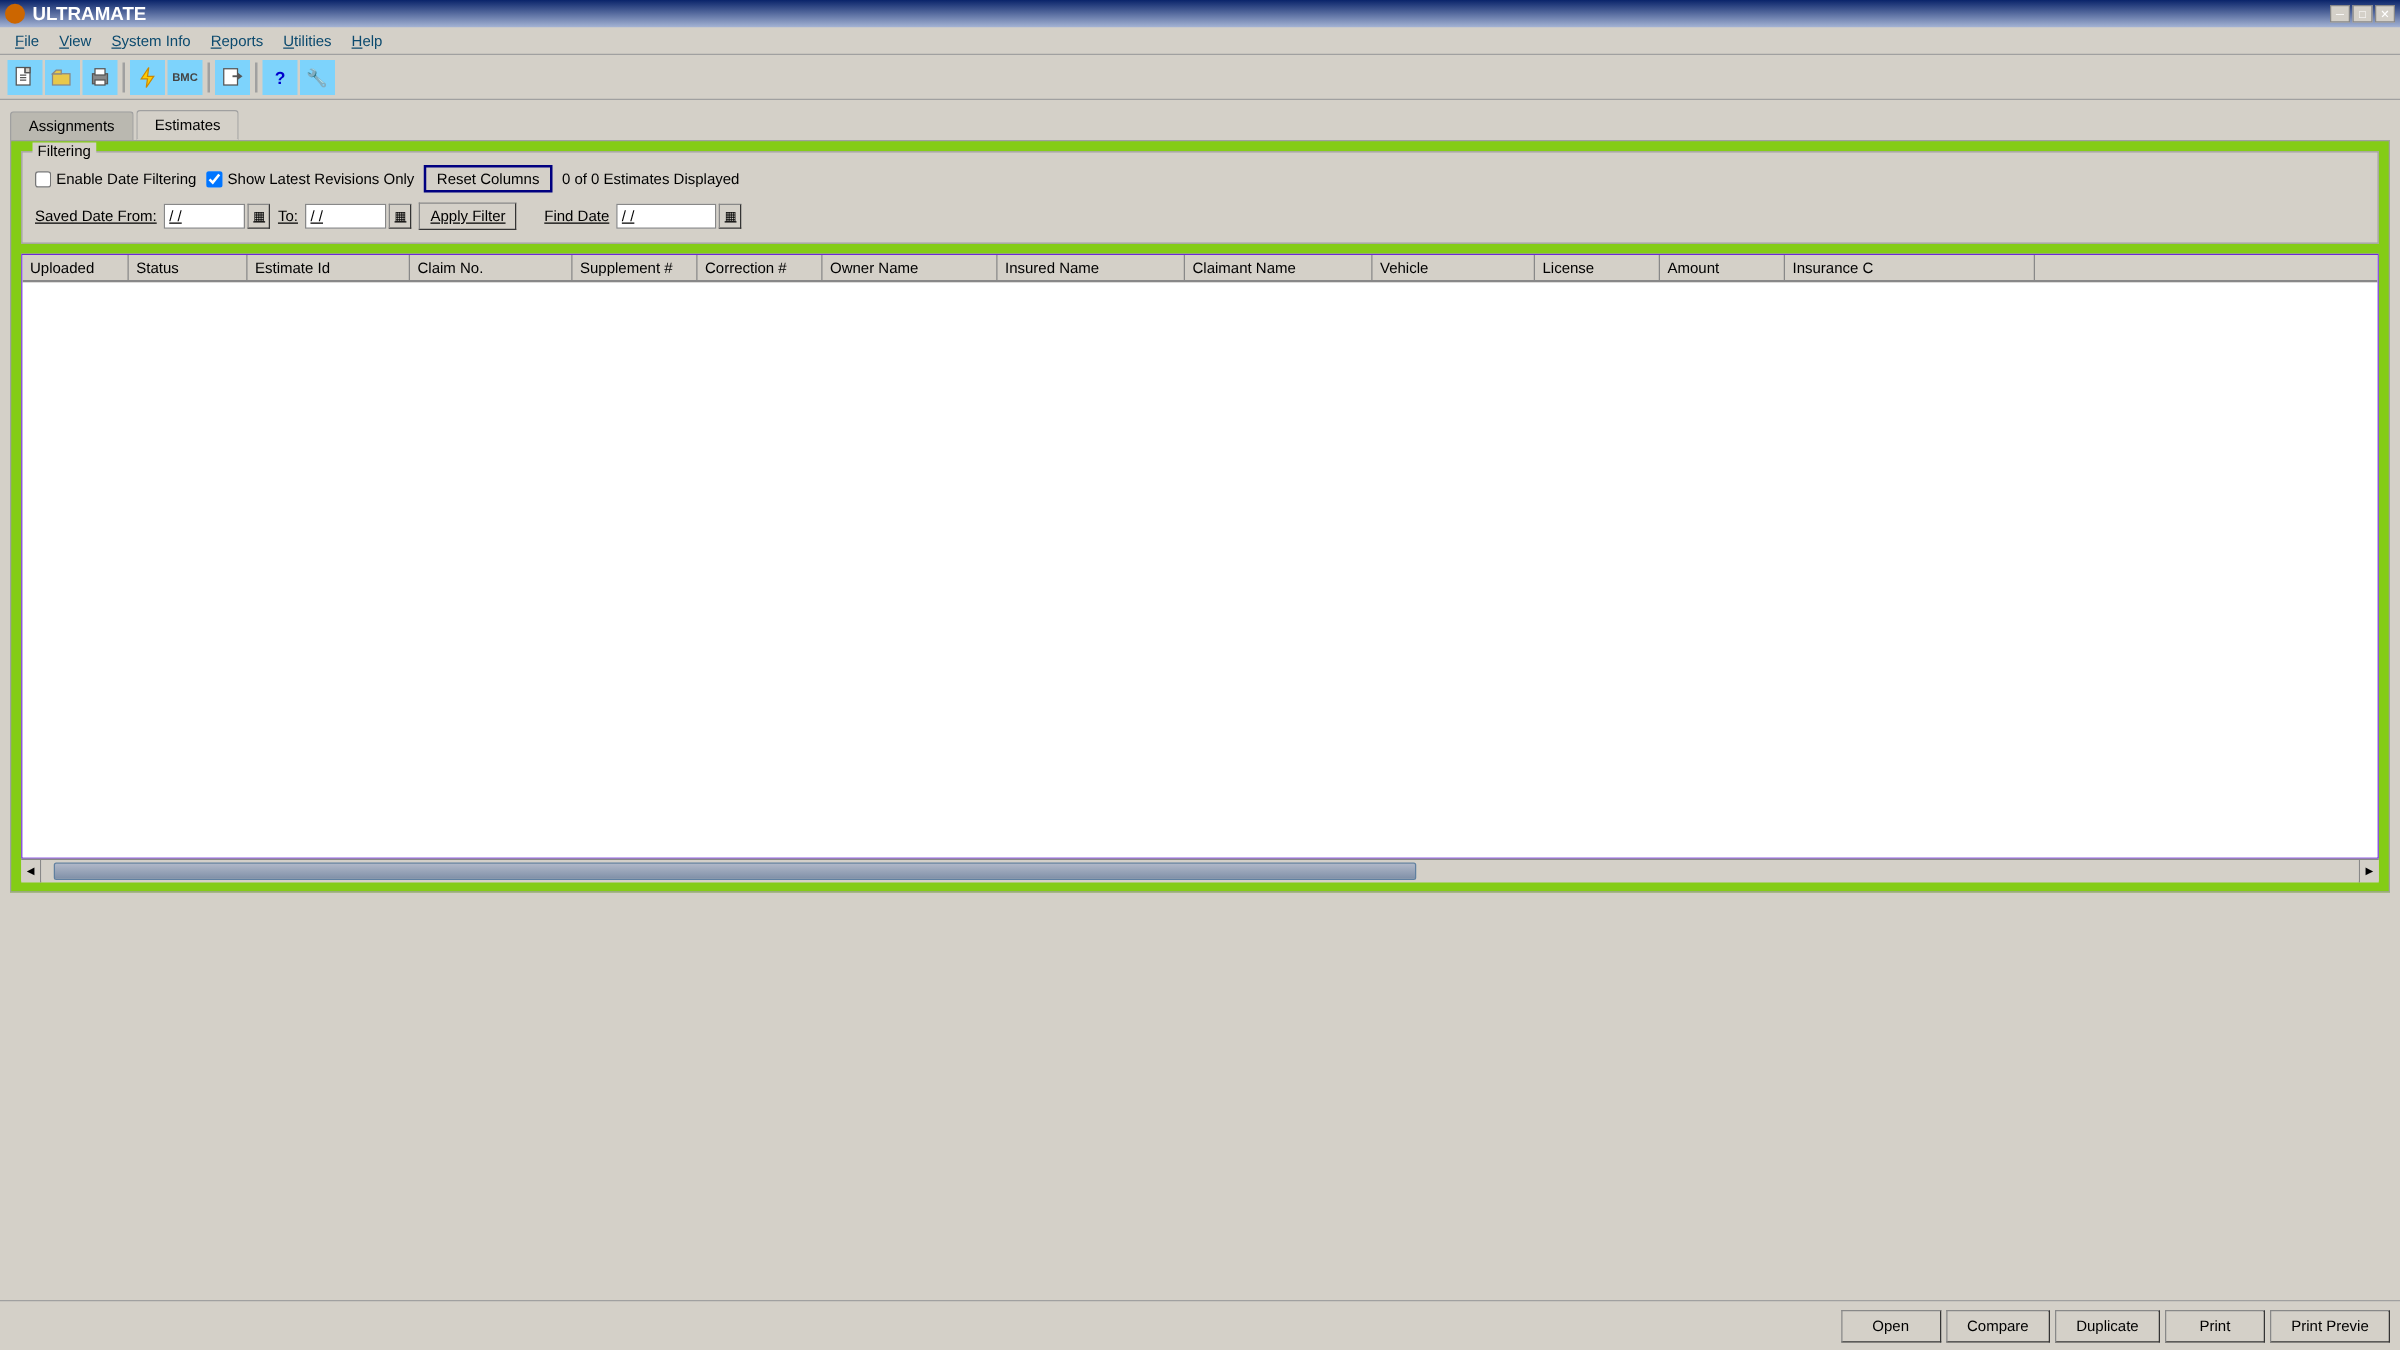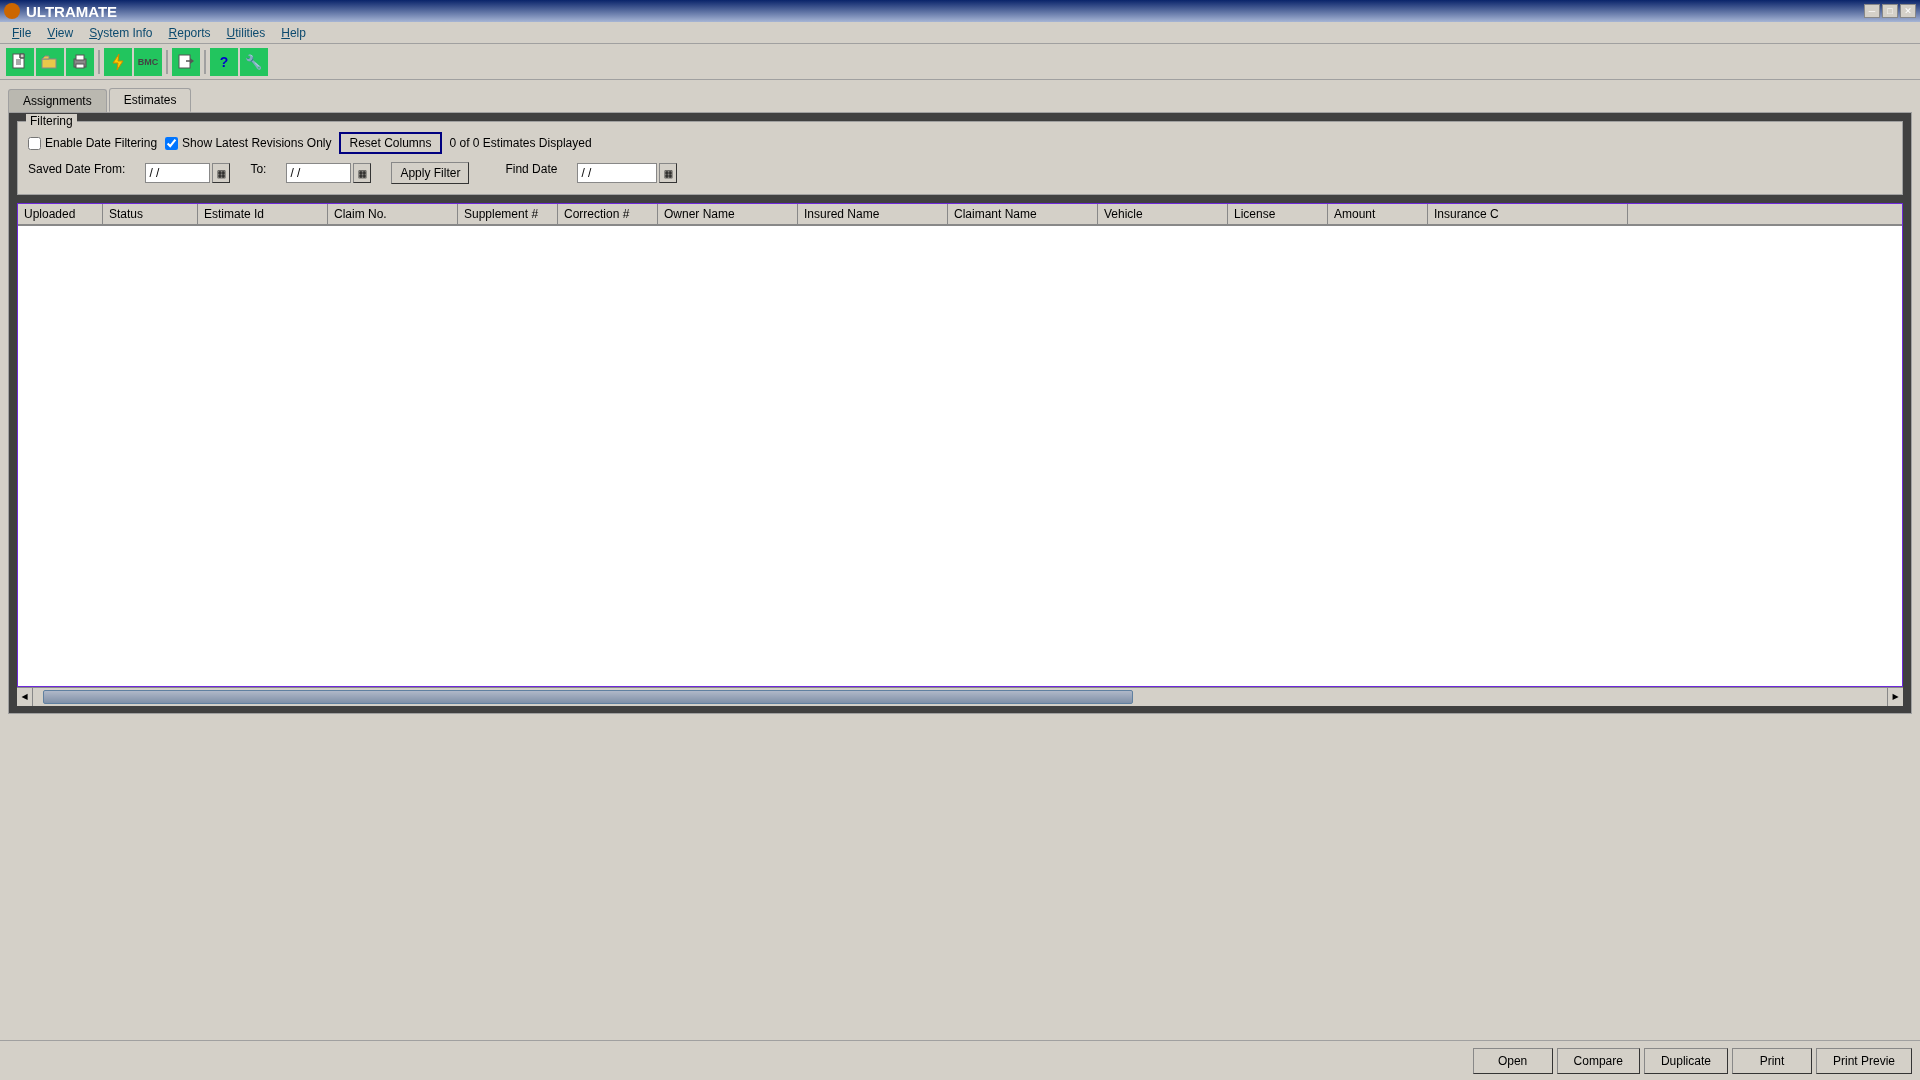"BMC" .toolbar-btn { background: #22c55e -> #7dd3fc }
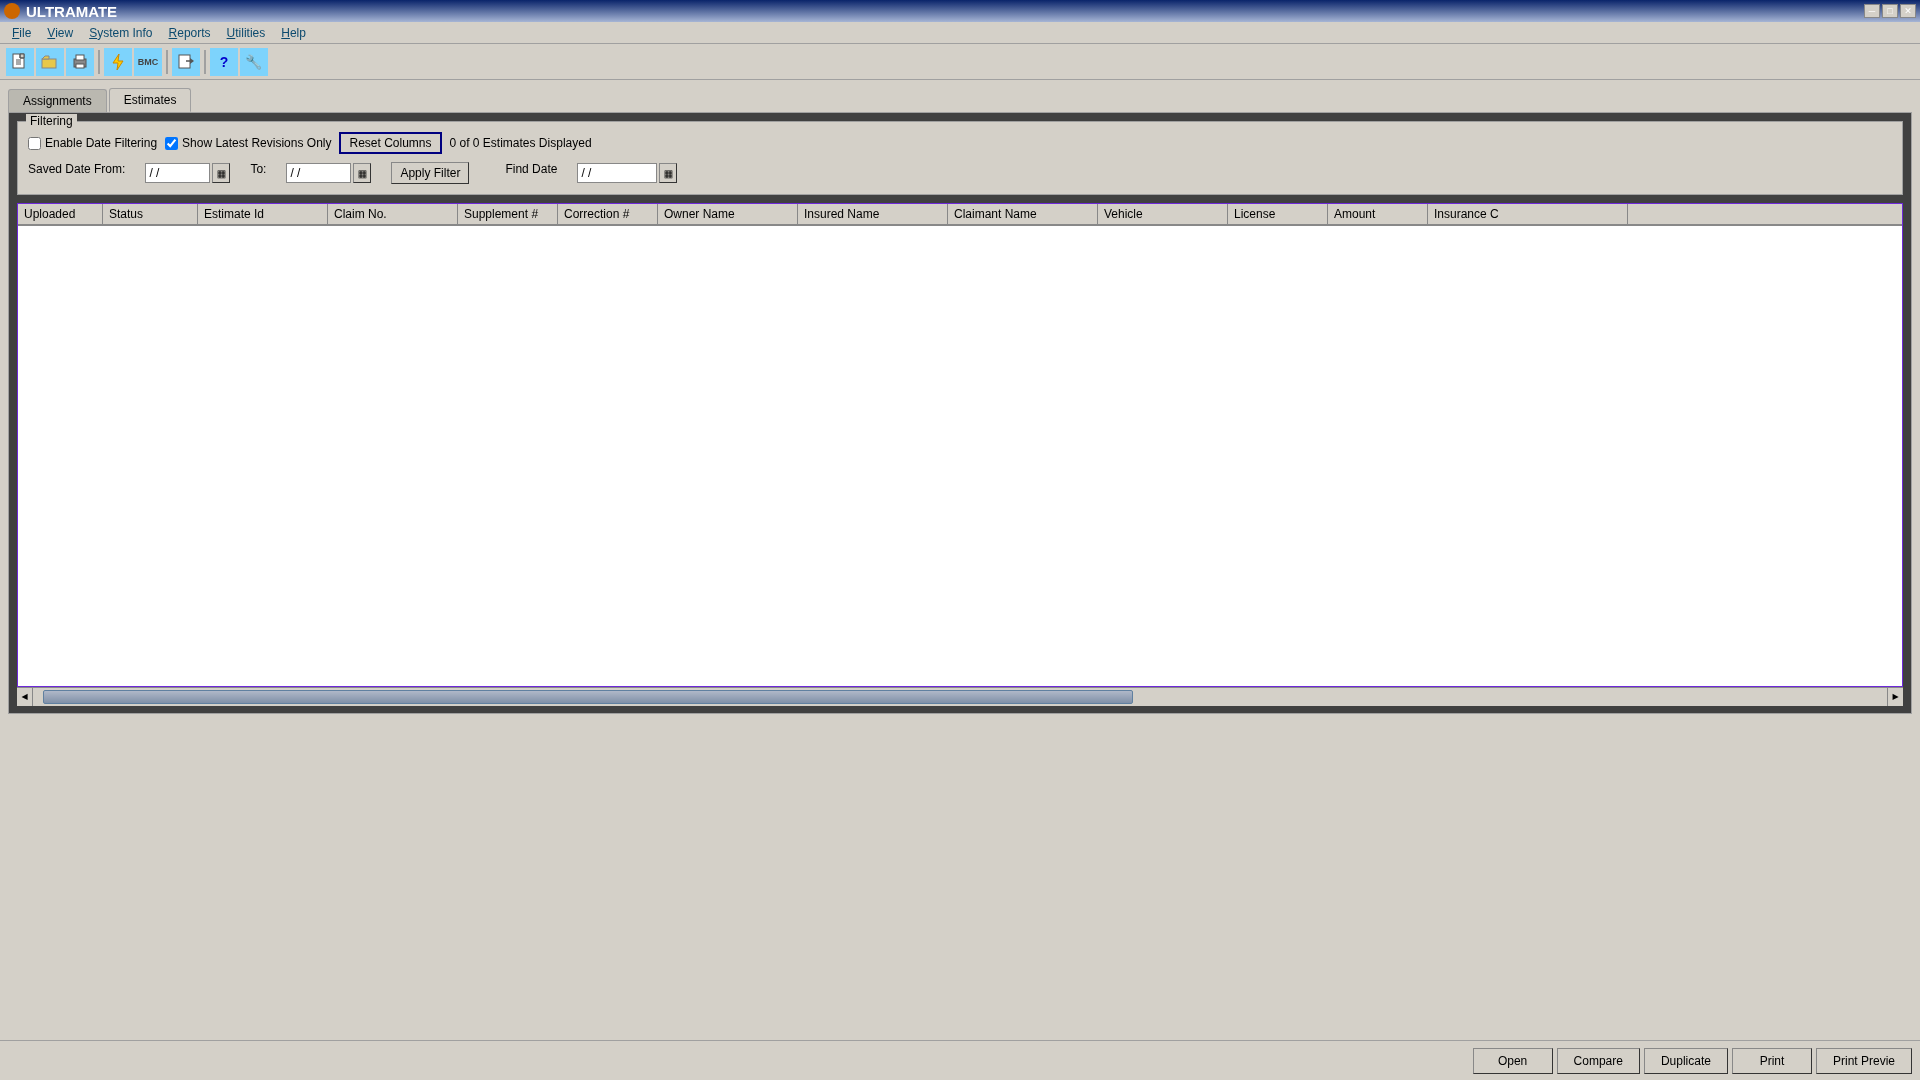"Filtering" .tab-content { background: #404040 -> #84cc16 }
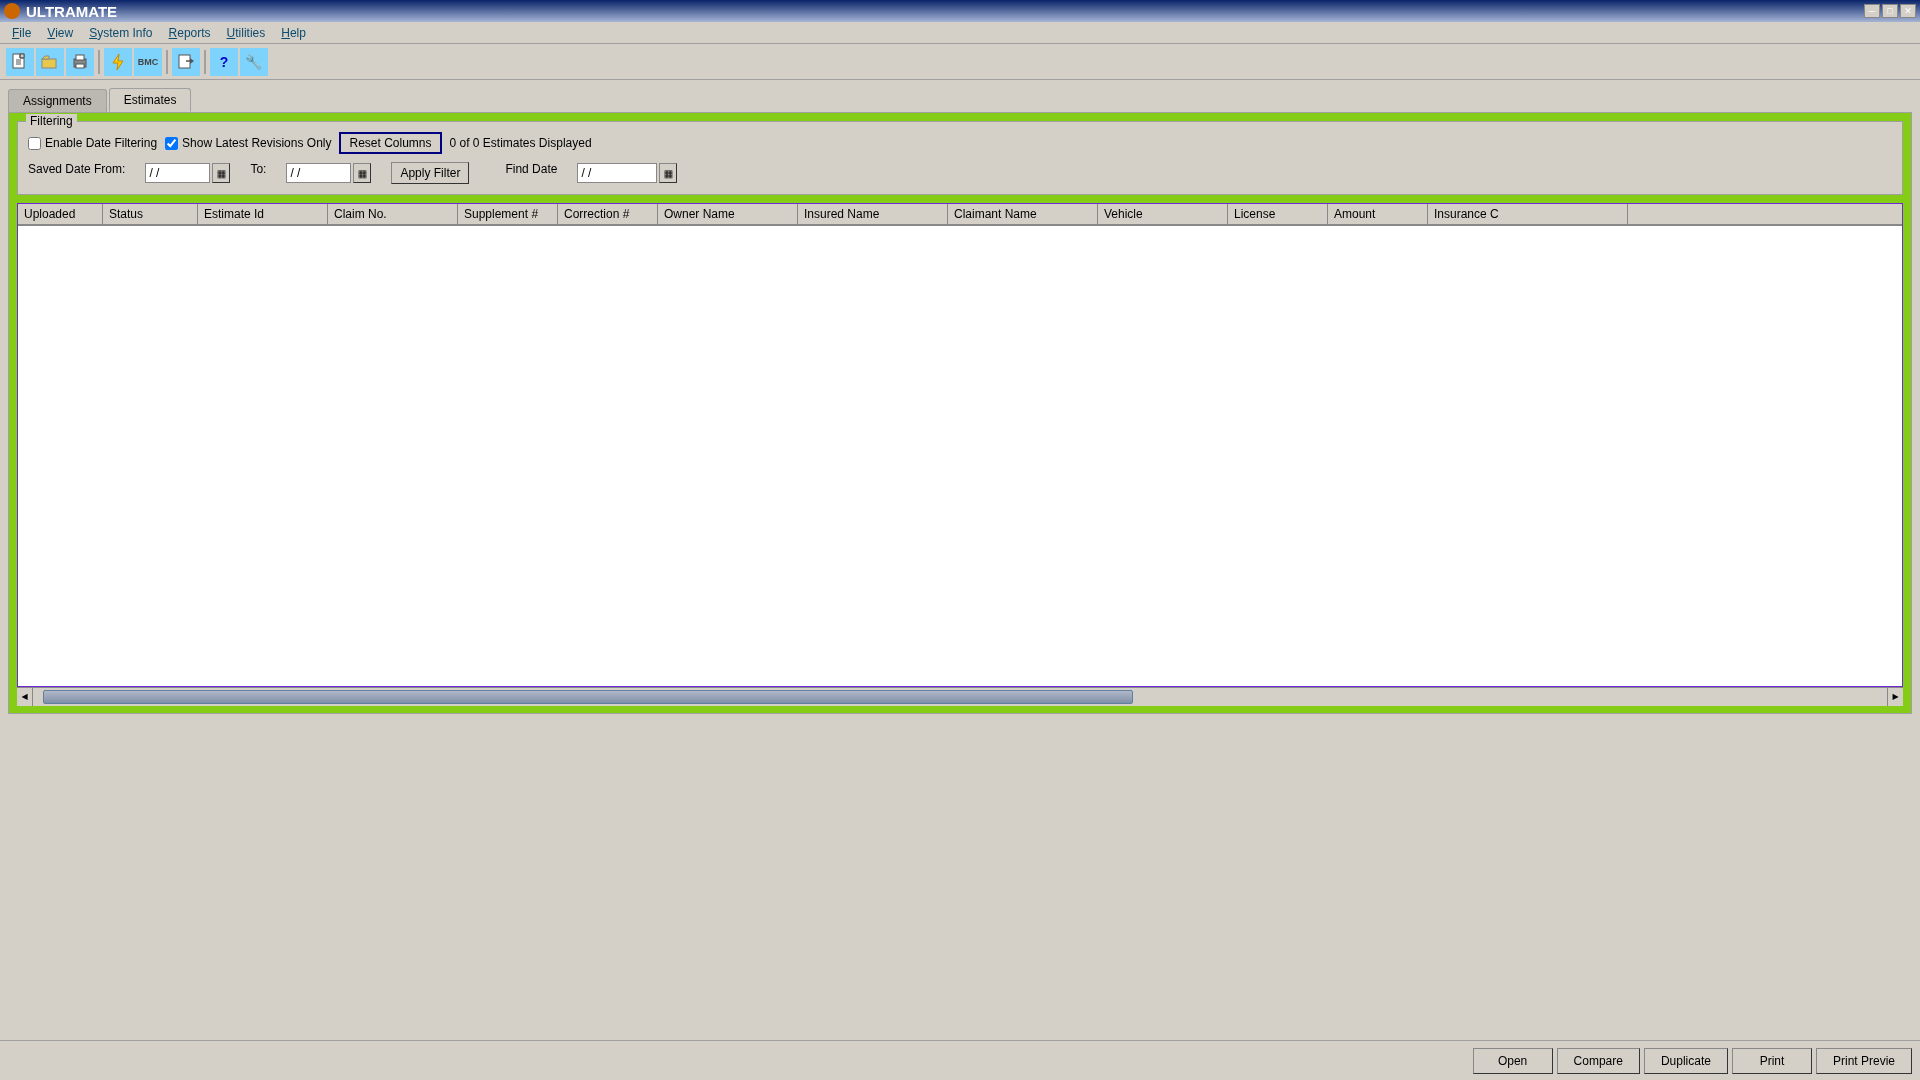"Saved Date From:" .filter-row2 { align-items: none -> center; gap: 20px -> 6px; text-decoration: none -> underline }
